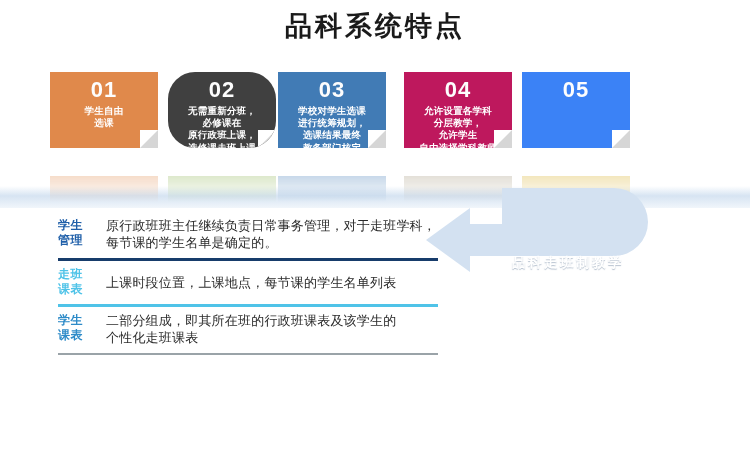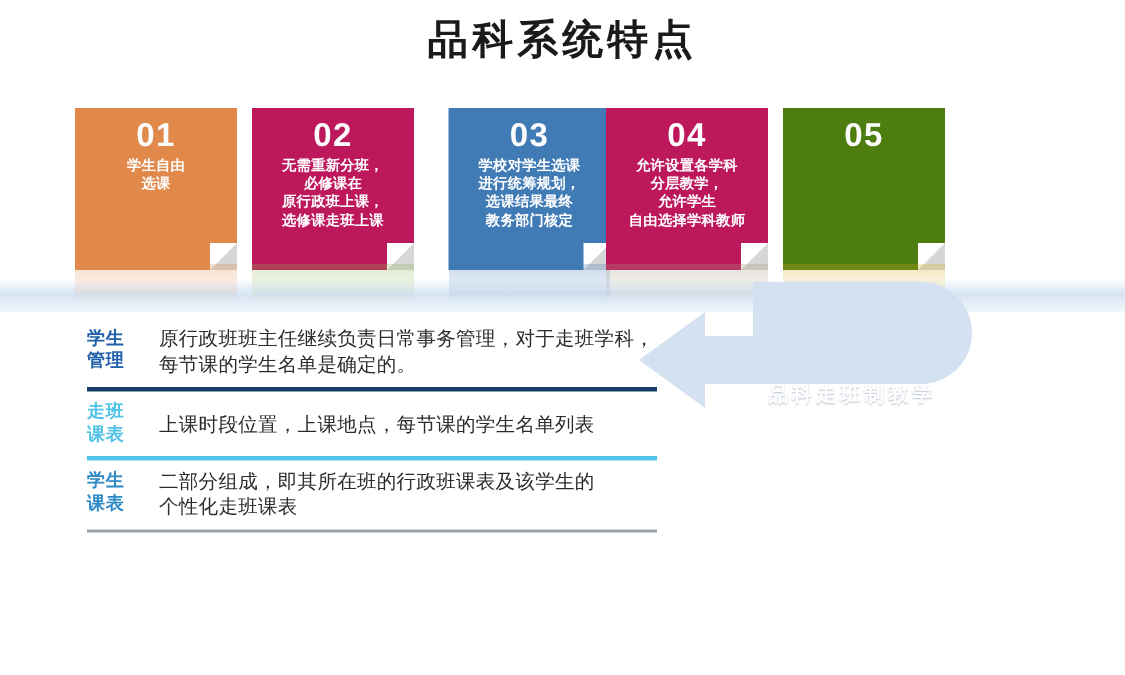"01" .card { height: 108px -> 76px }
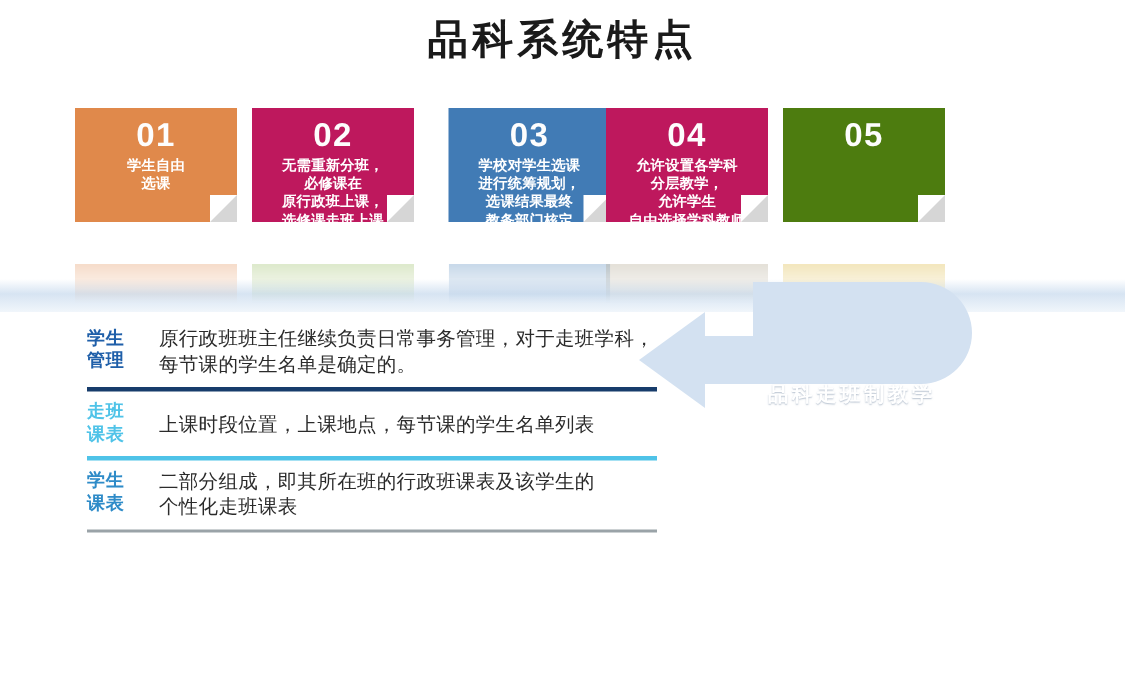"02" div.card { background: #be185d -> #404040; border-radius: none -> 27px }
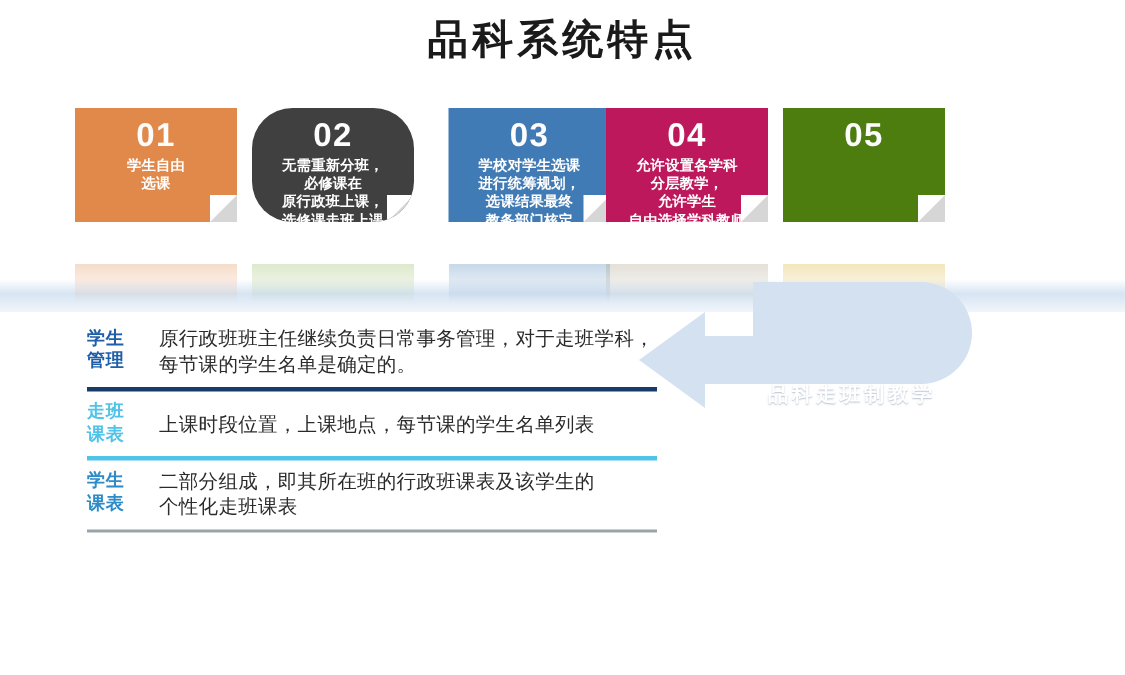"03" div.card-wrap { left: 249px -> 228px }
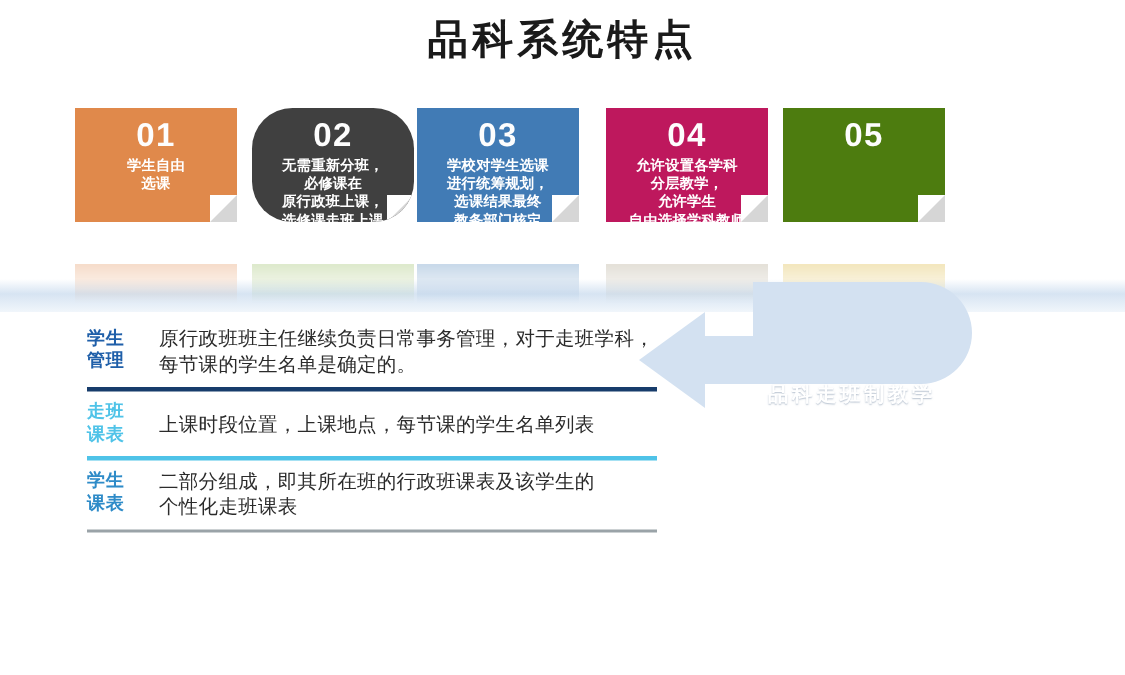"05" div.card { background: #4d7c0f -> #3b82f6 }
